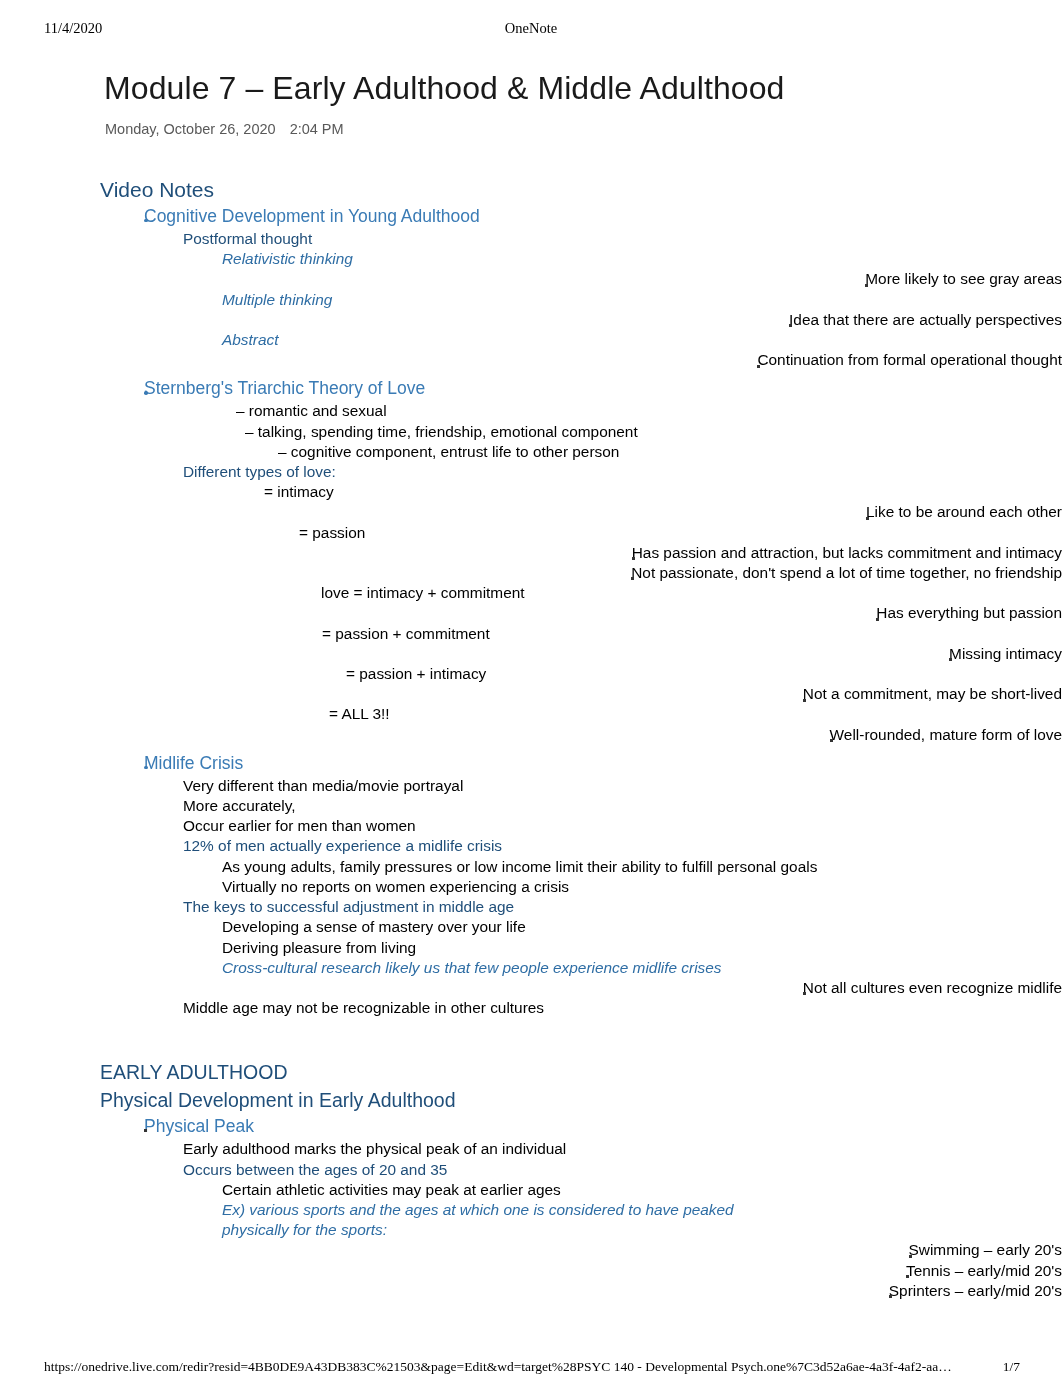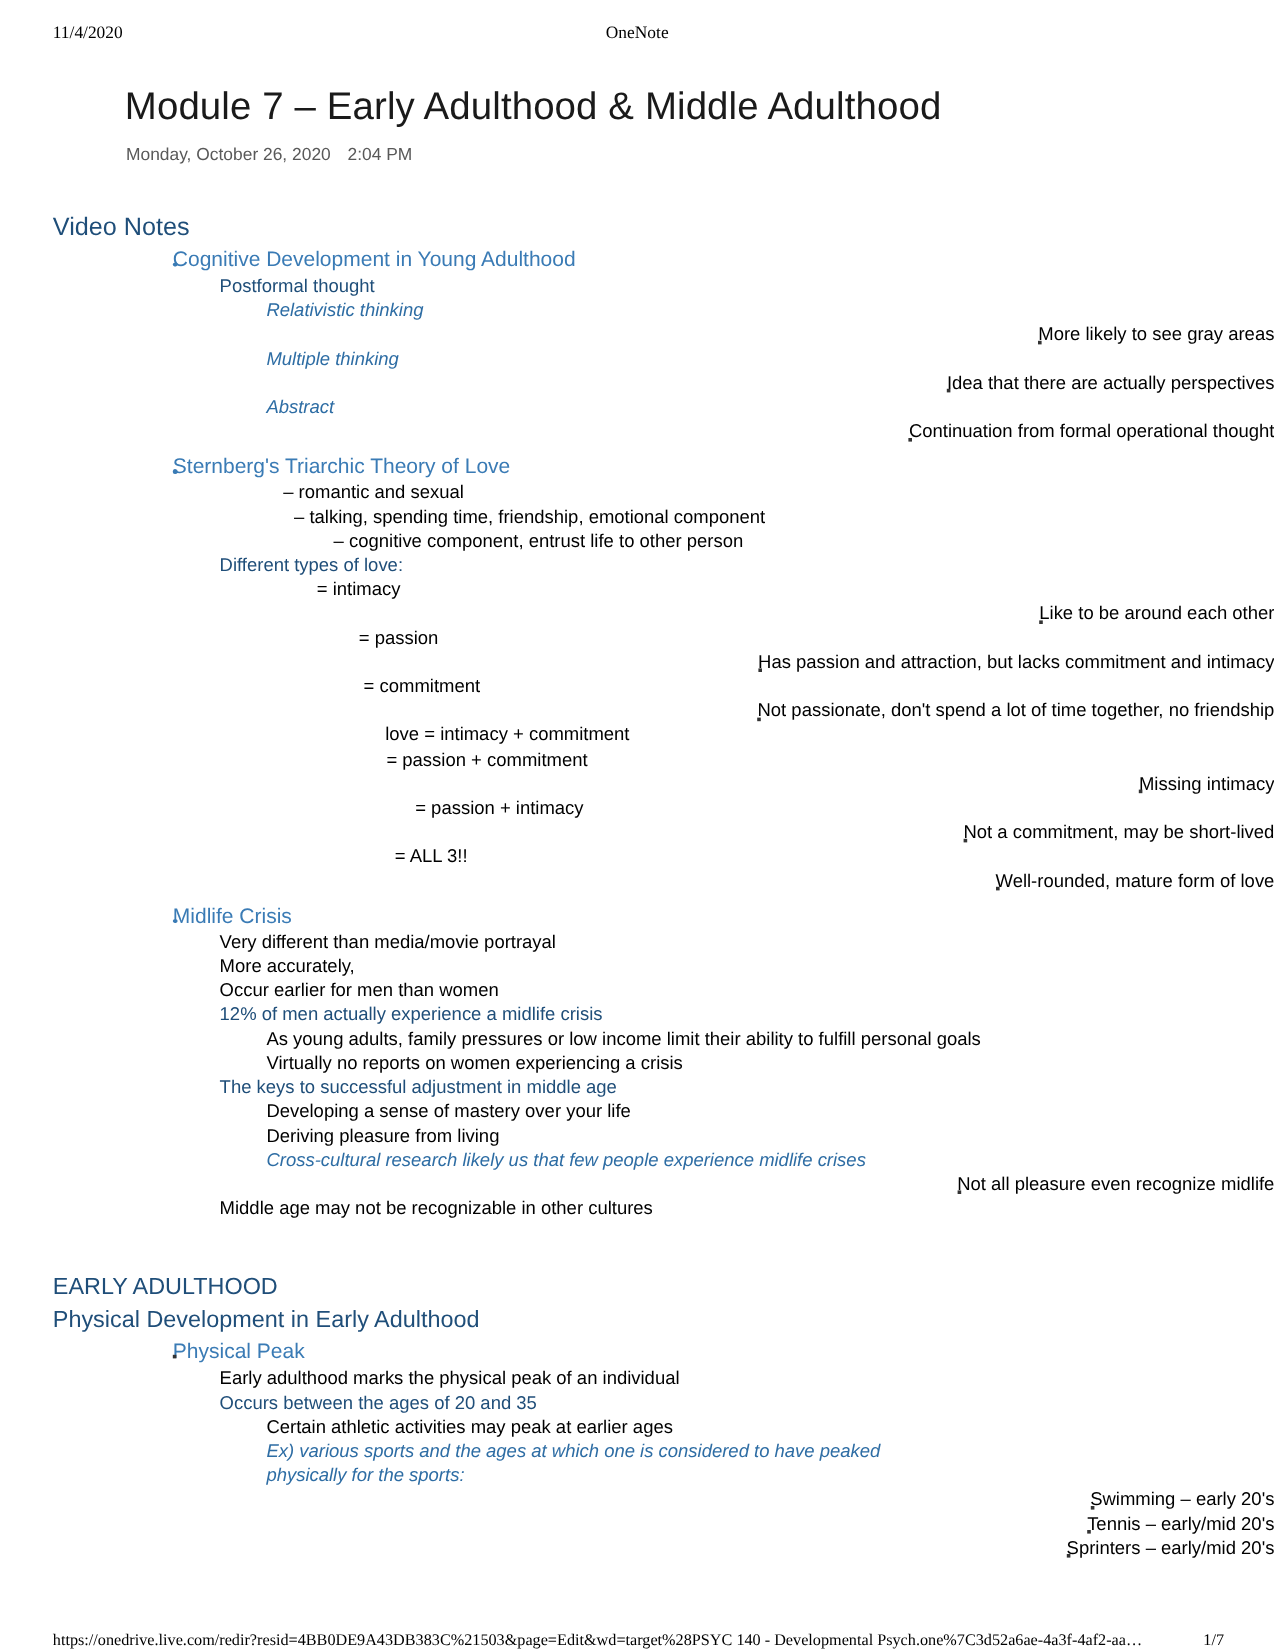"Video Notes" .i-0 { margin-left: 44px -> 100px }
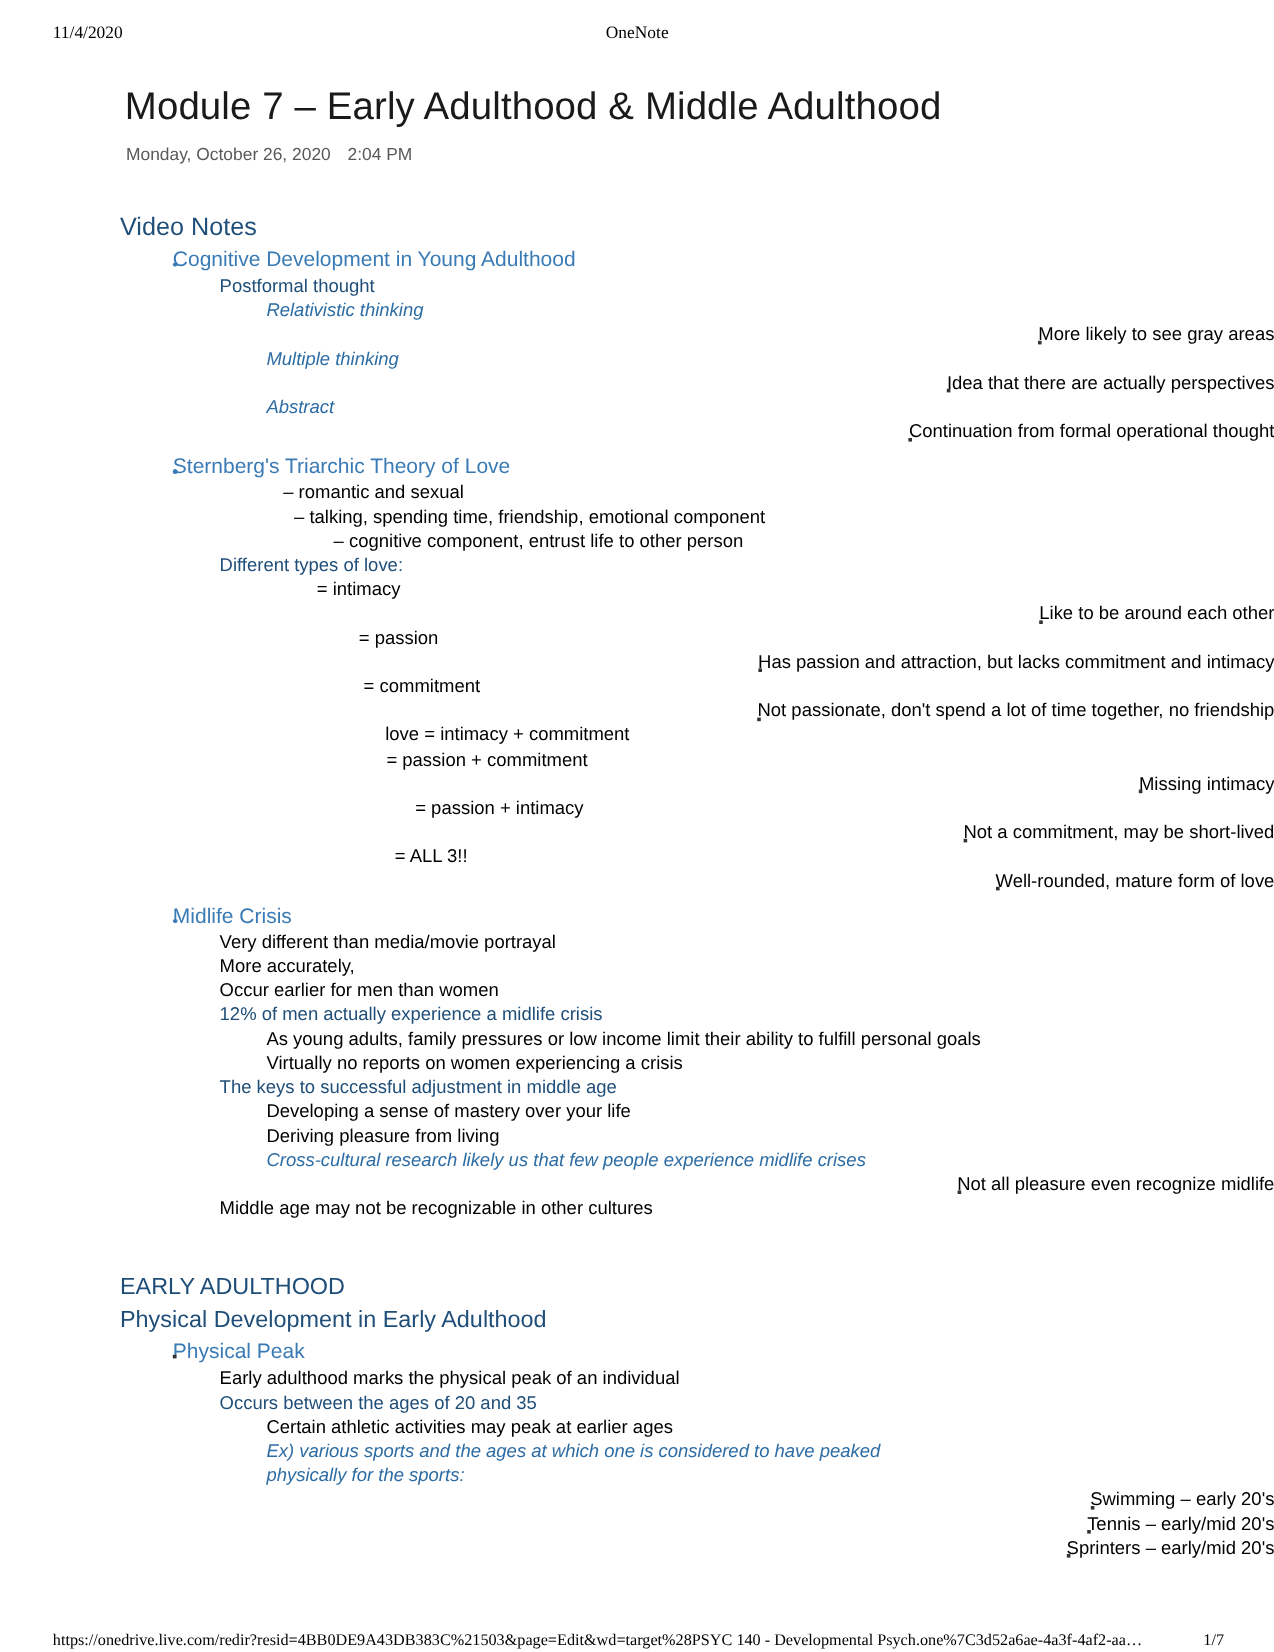"= commitment" div.ln { html: <div>= commitment</div> -> none }
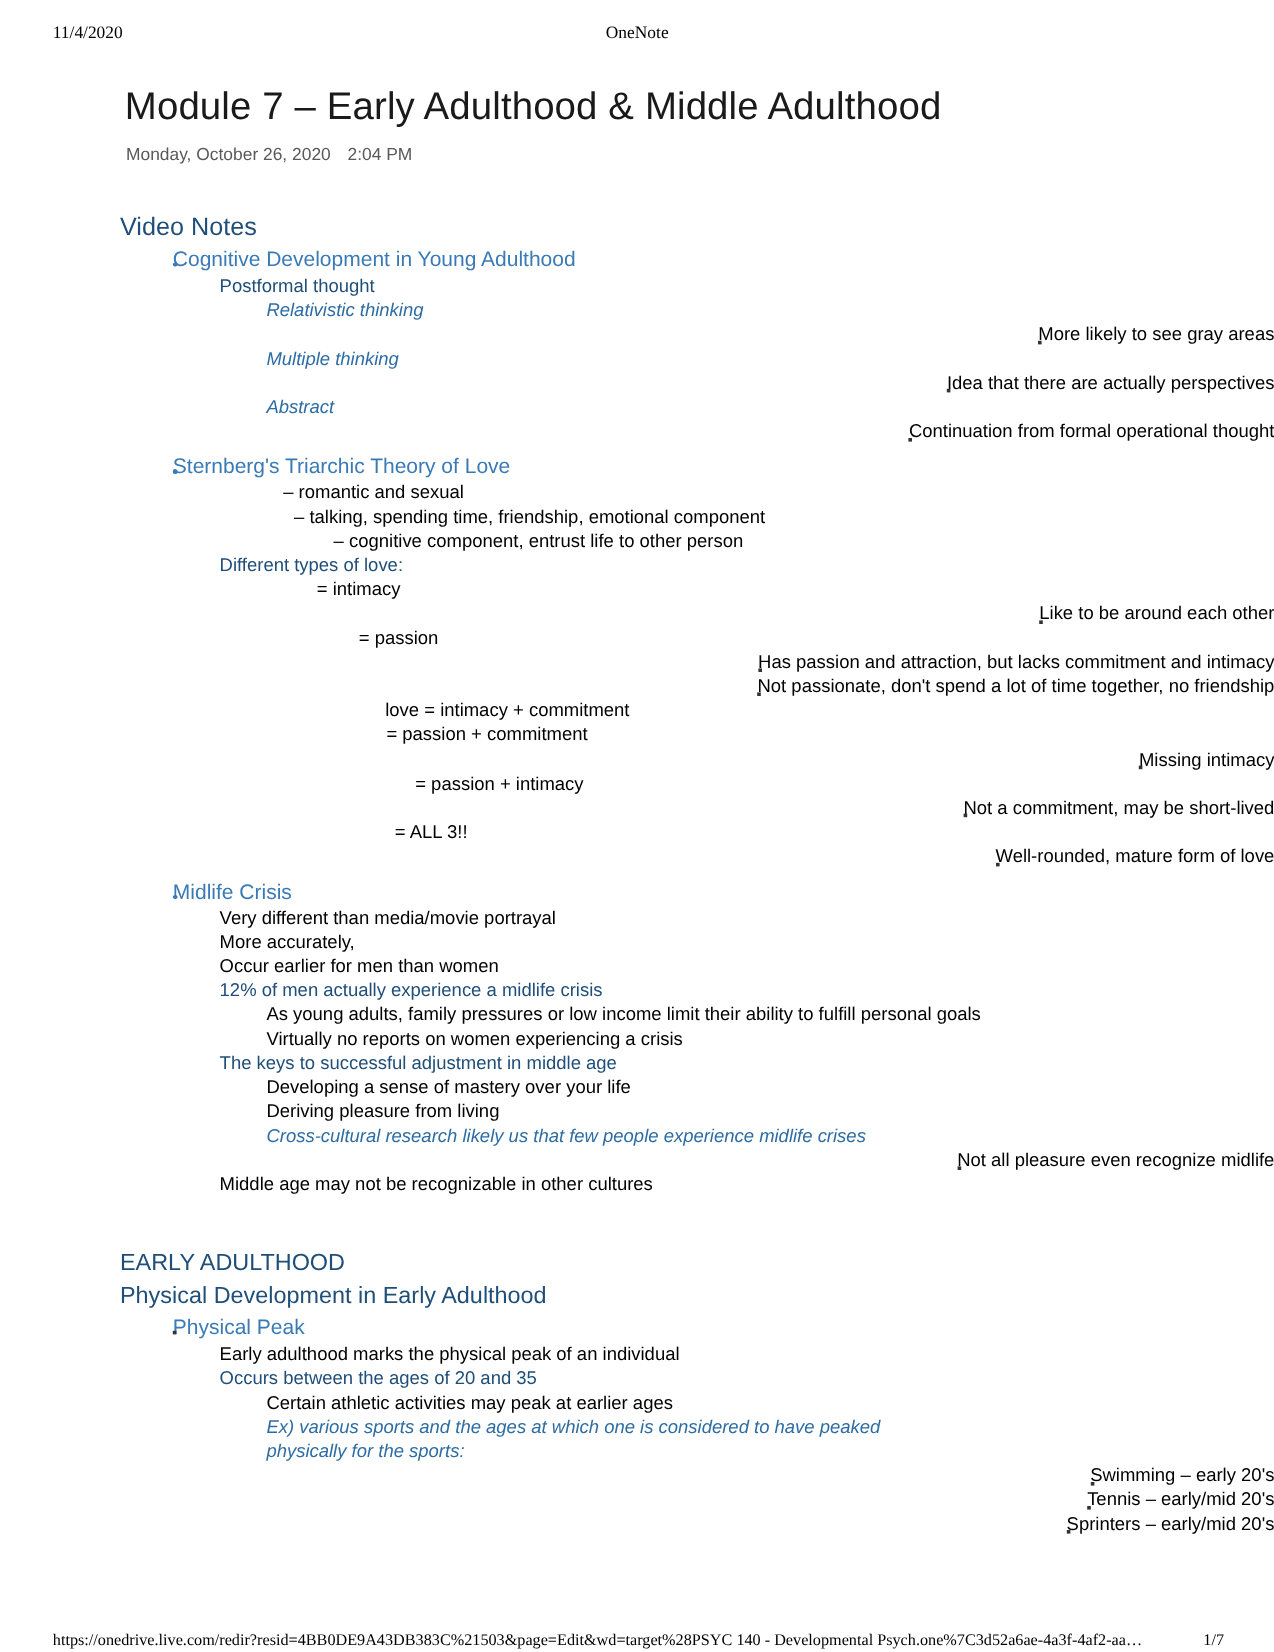"Has everything but passion" div.ln { html: none -> <div> <span>Has everything but passion</span> </div> }
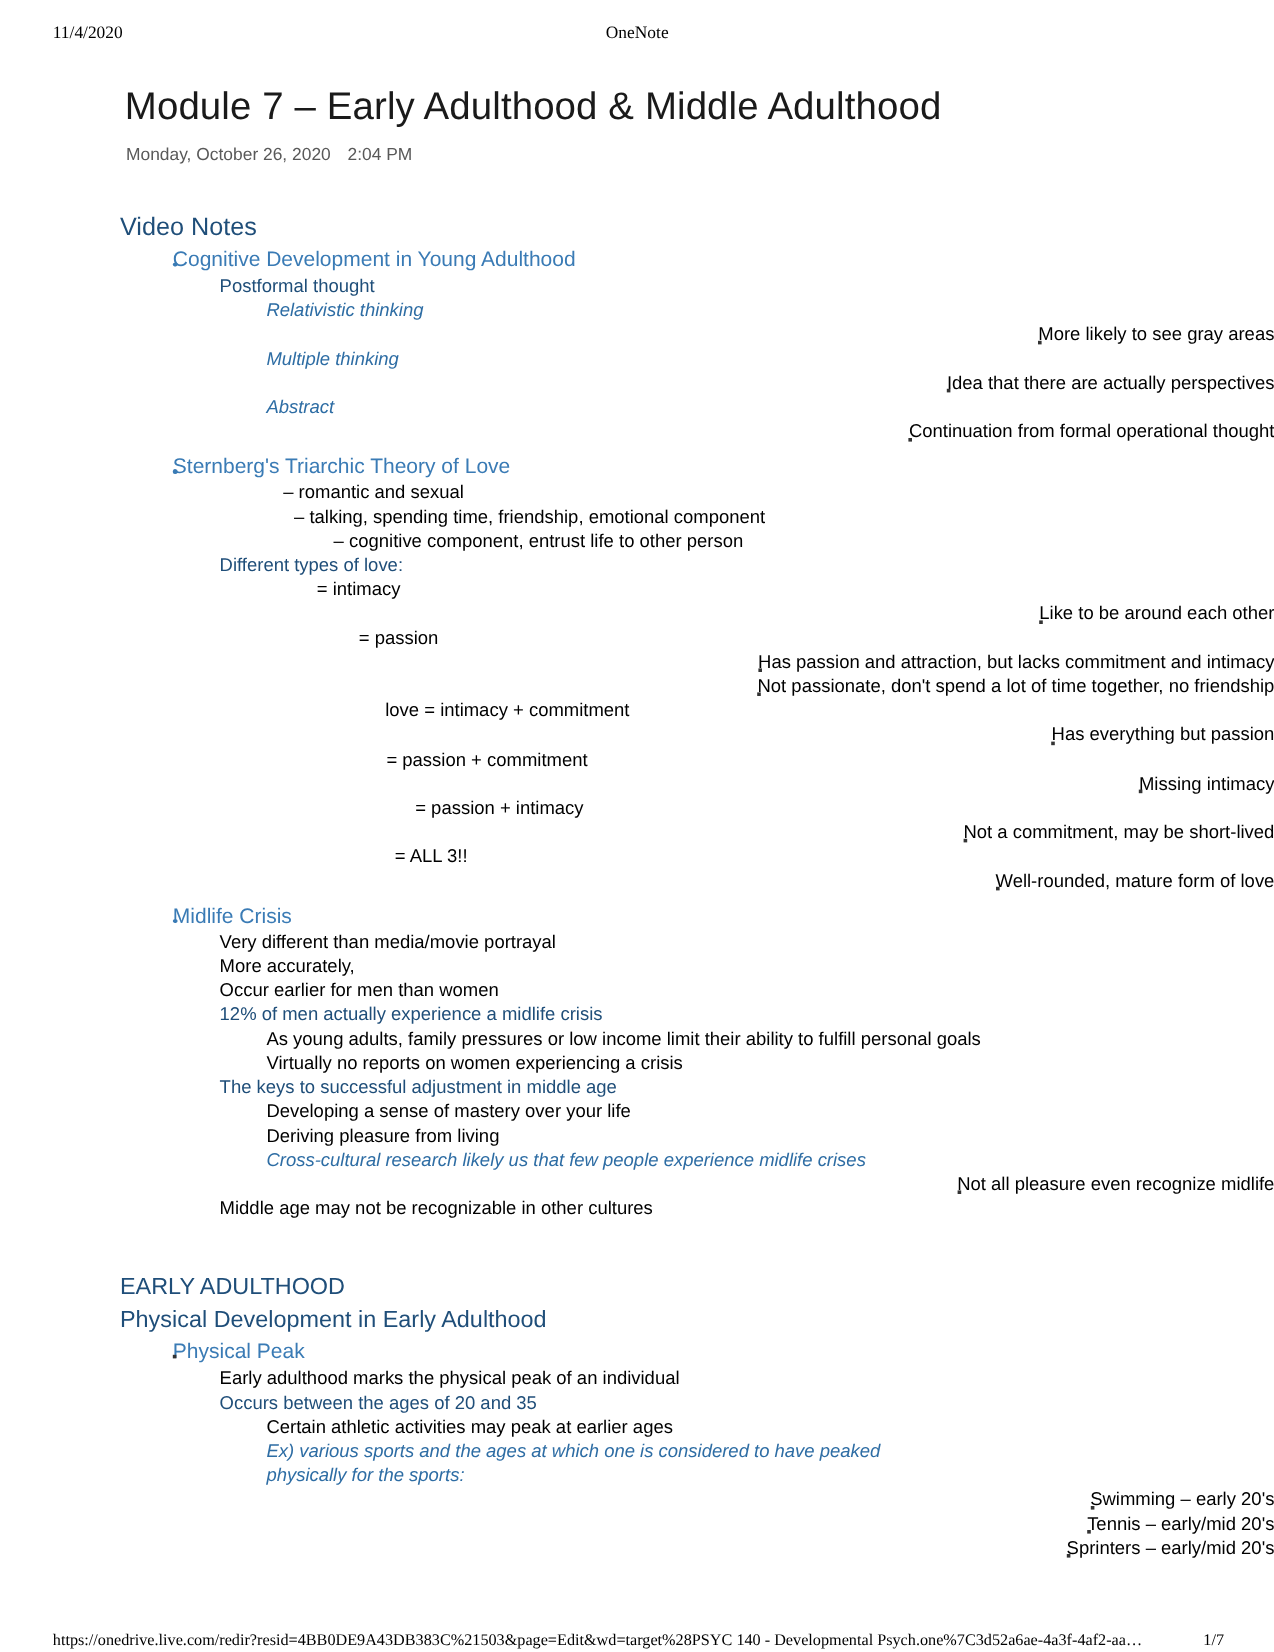"Not all pleasure even recognize" span { text: pleasure -> cultures }
